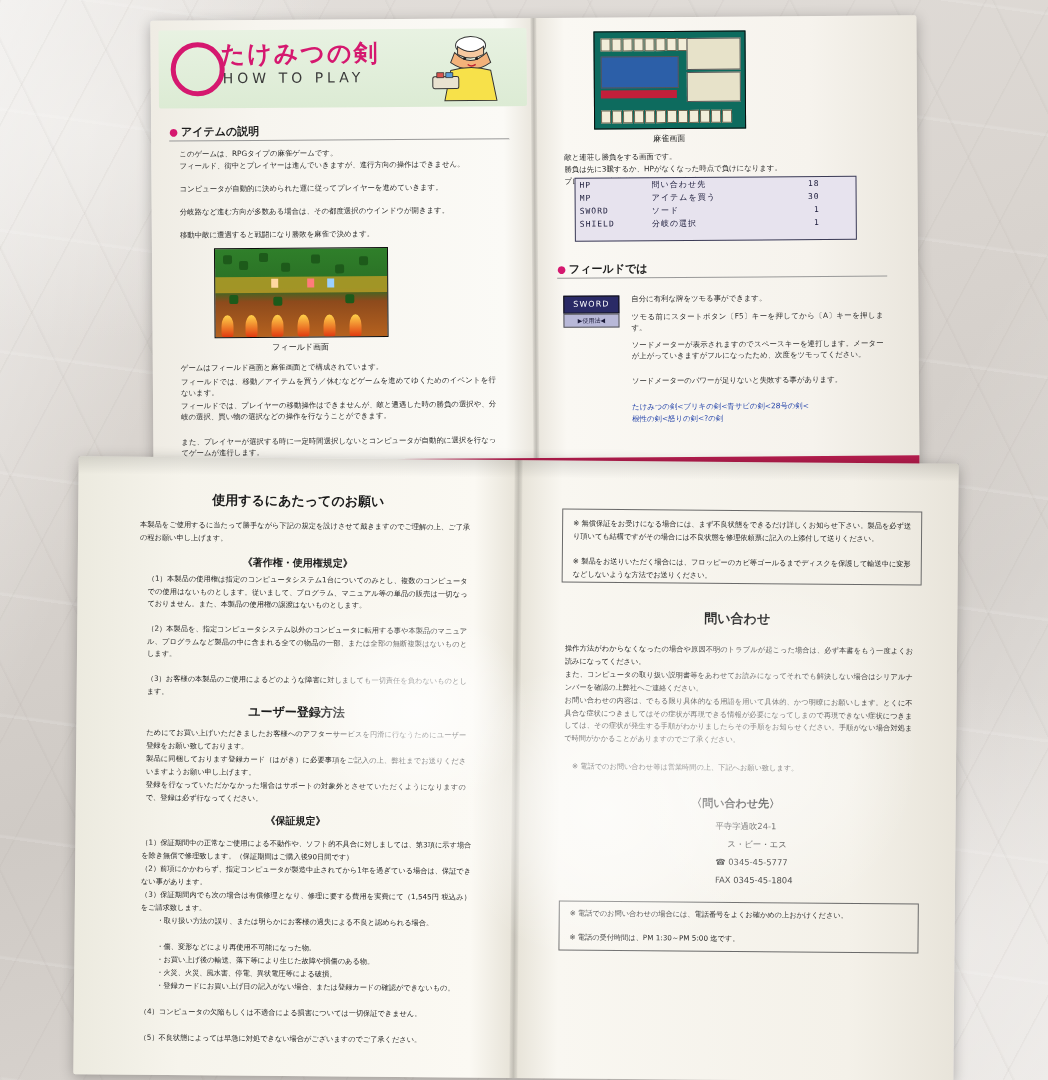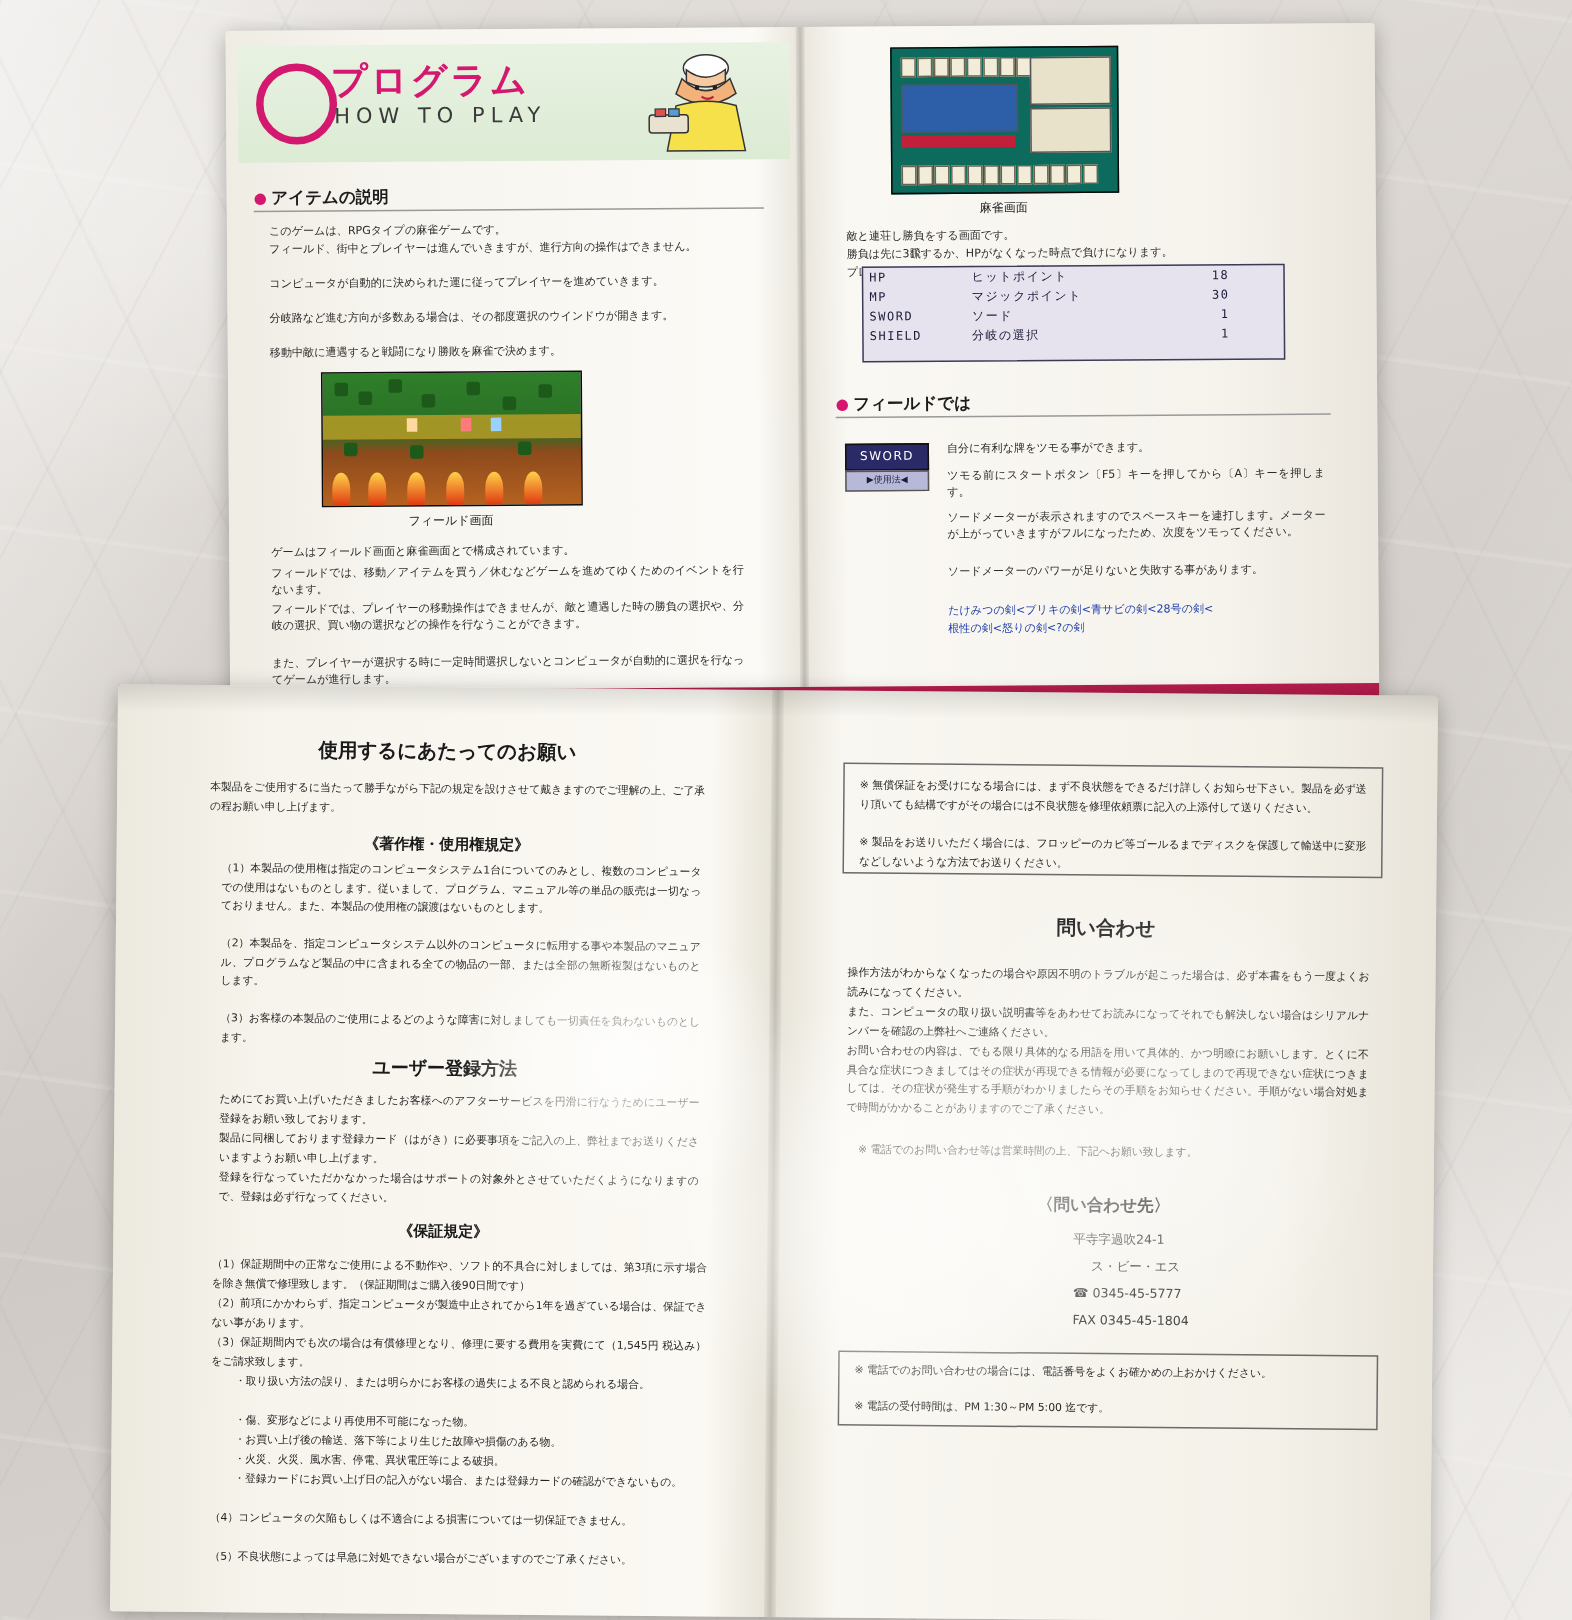"プログラム" div.howto-jp { text: プログラム -> たけみつの剣 }
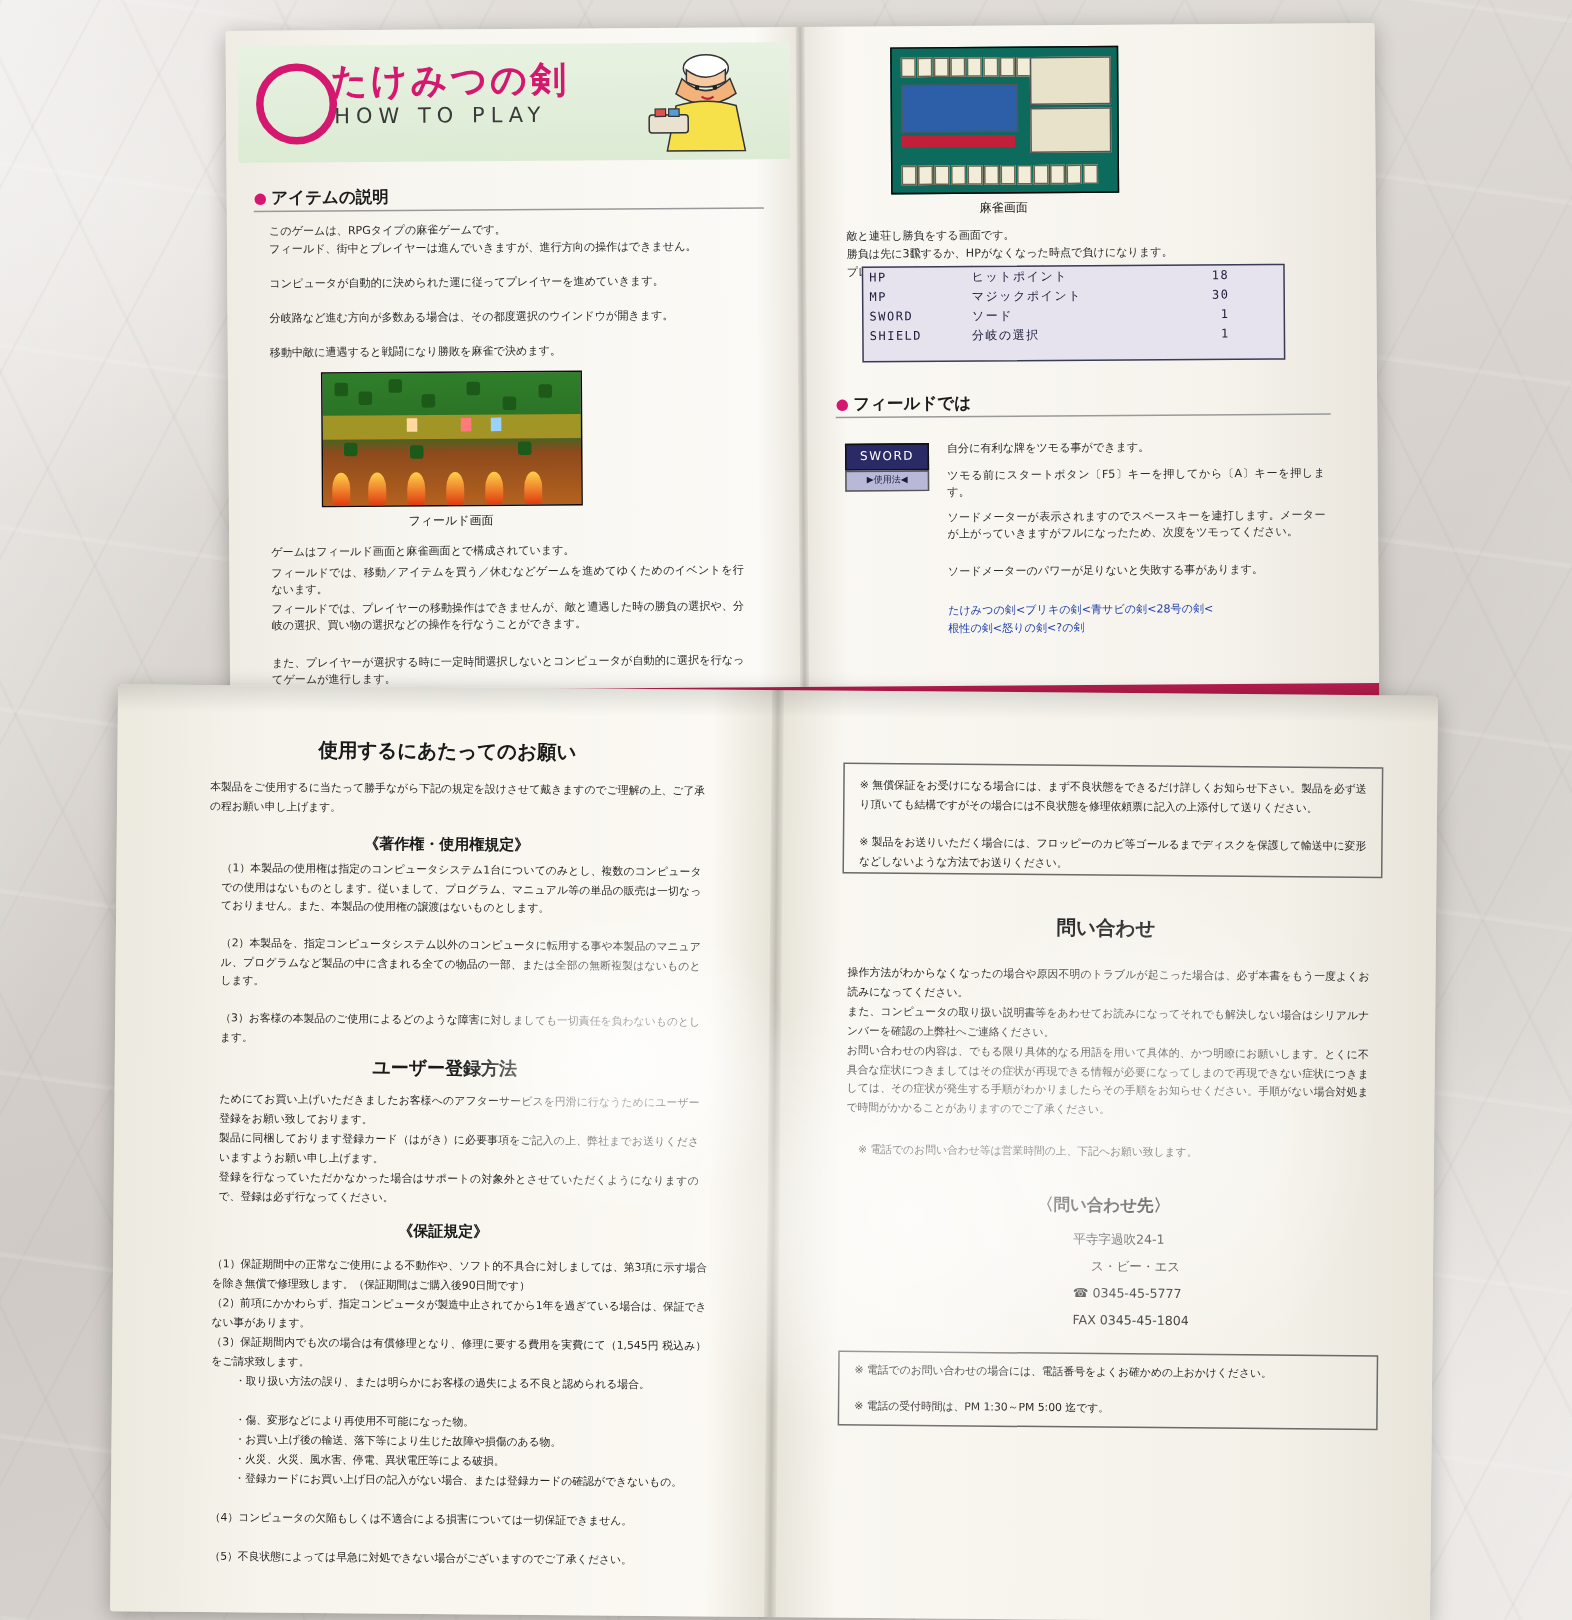"ヒットポイント" td { text: ヒットポイント -> 問い合わせ先 }
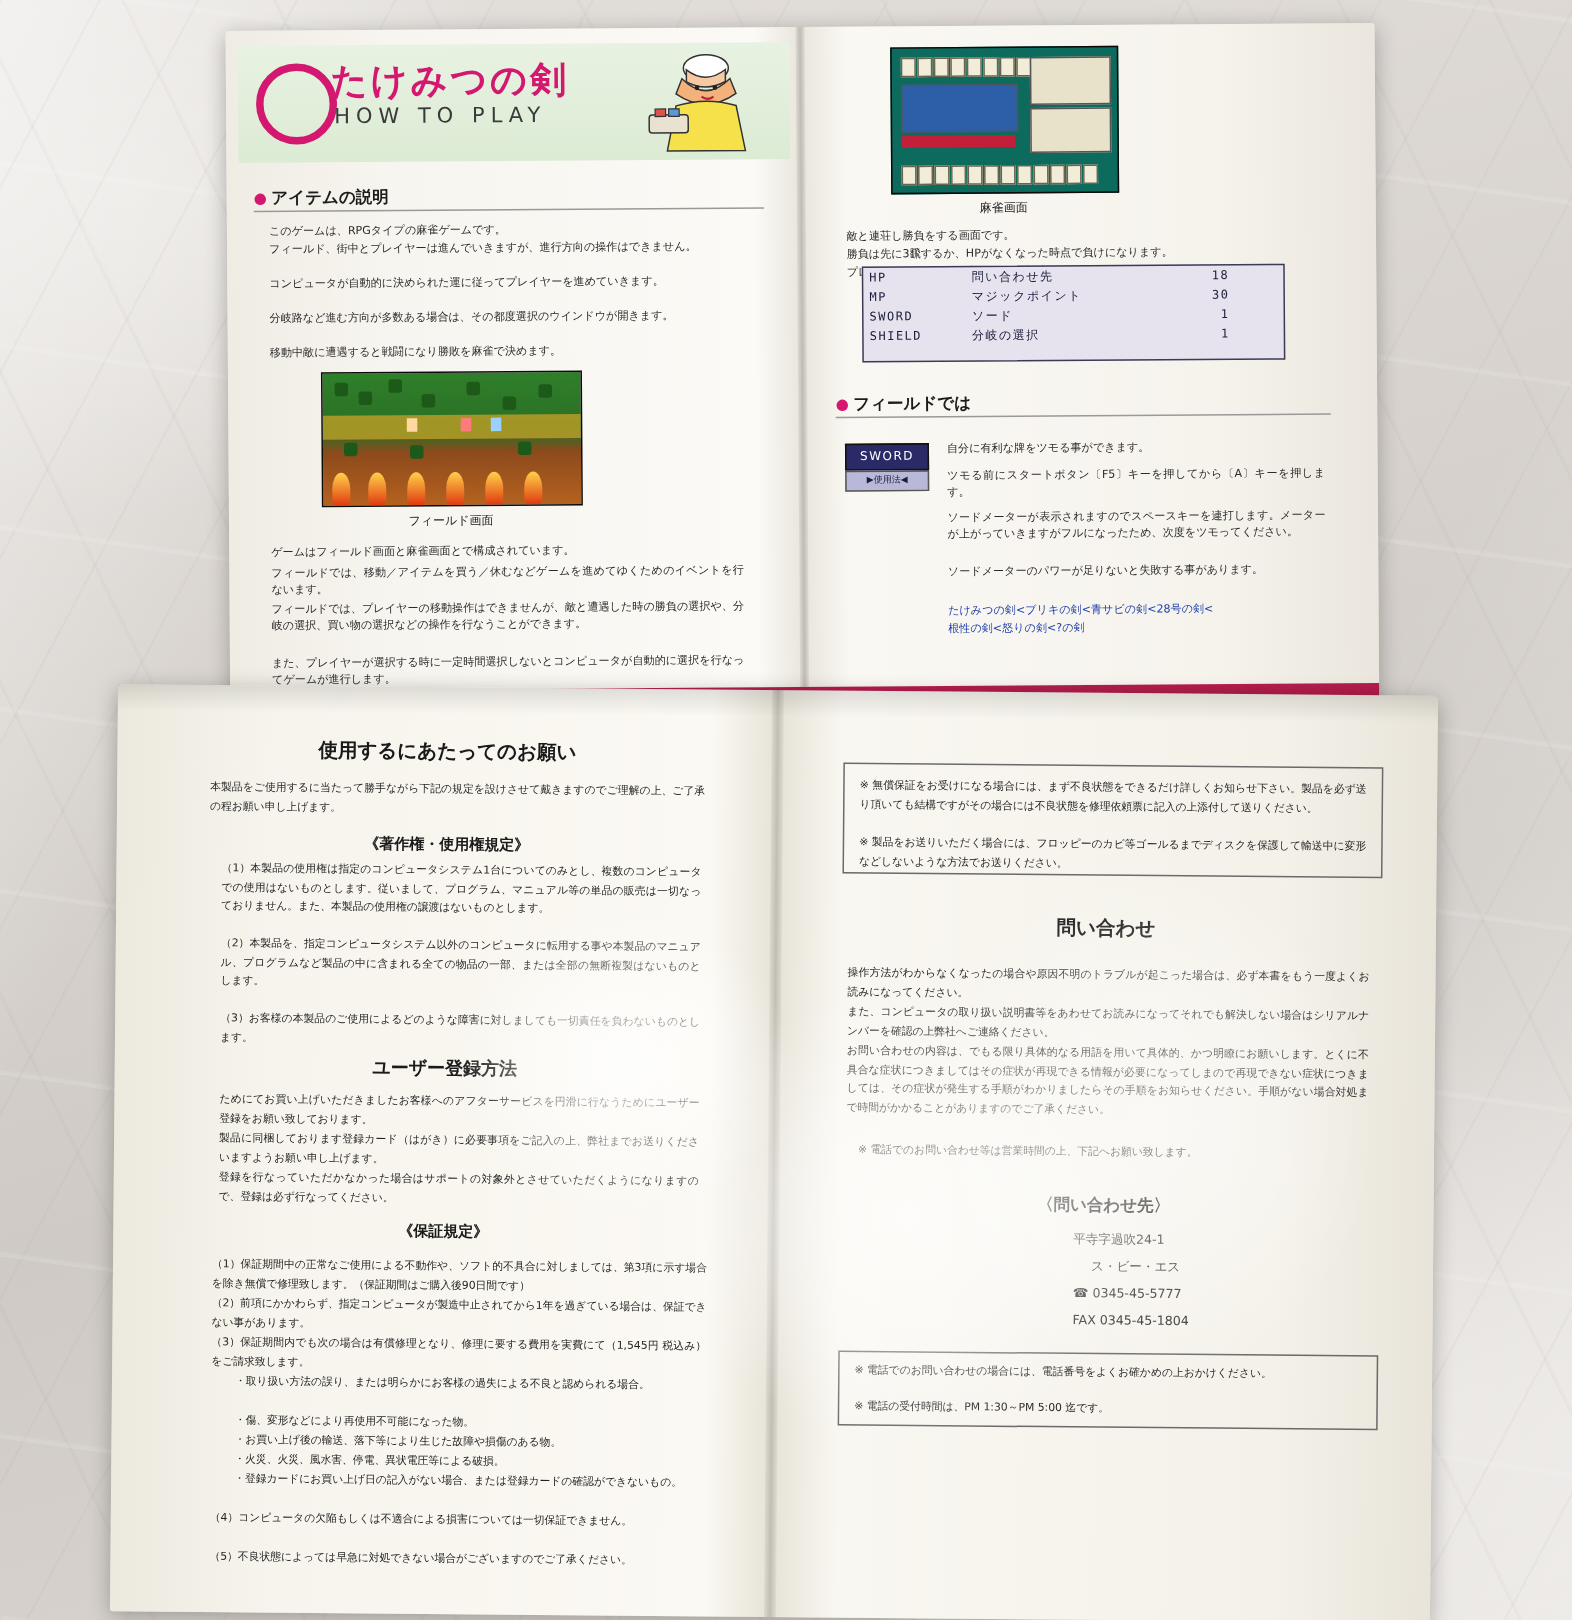"マジックポイント" td { text: マジックポイント -> アイテムを買う }
